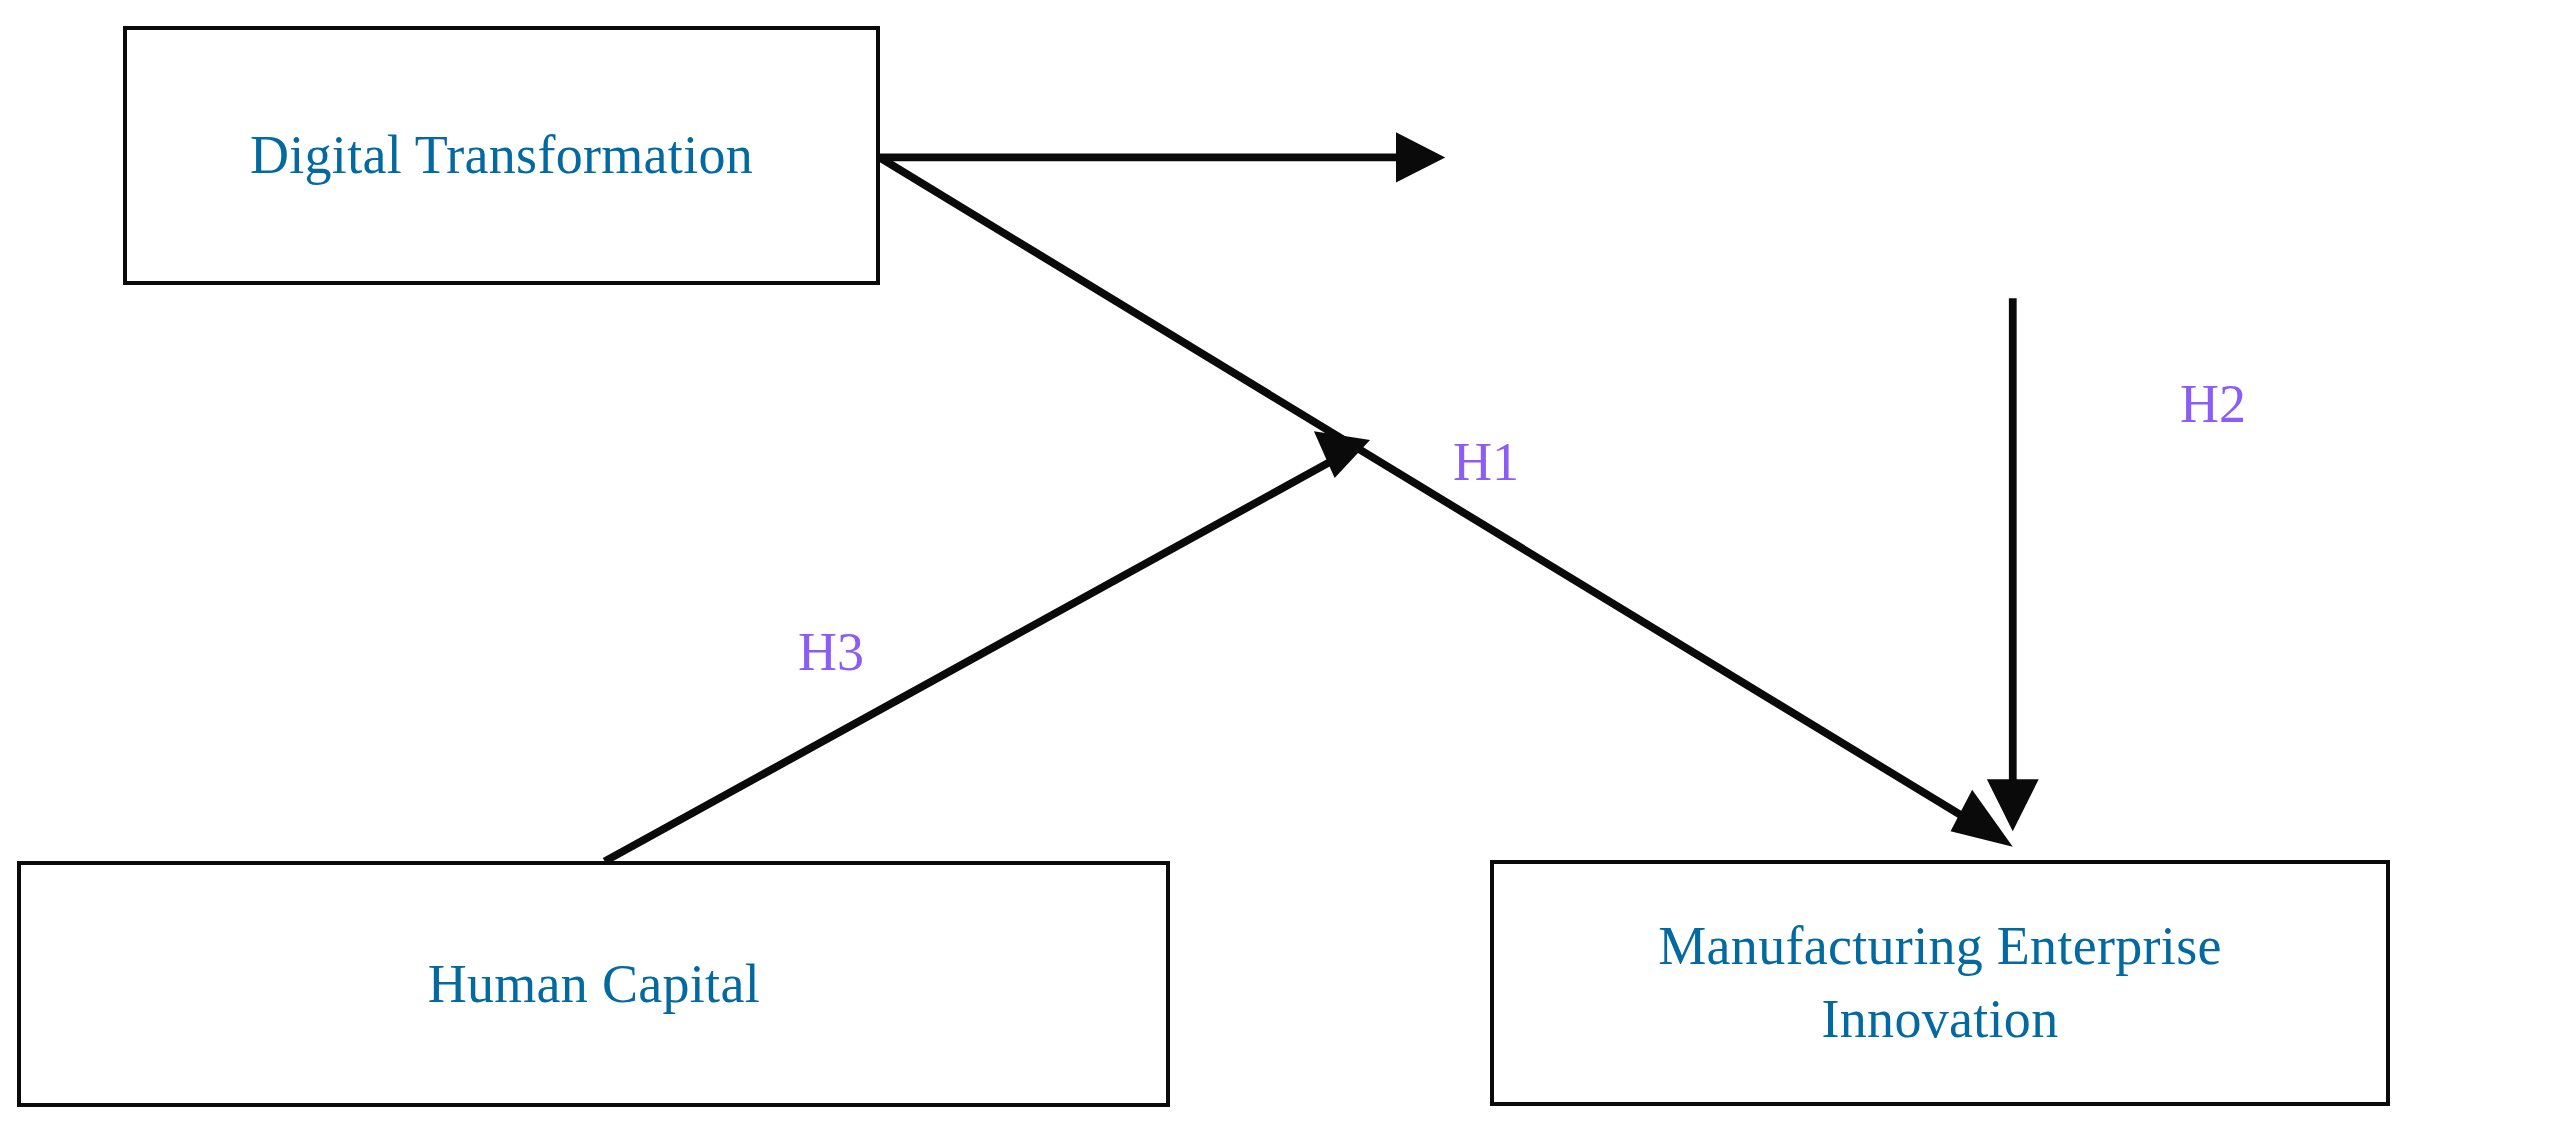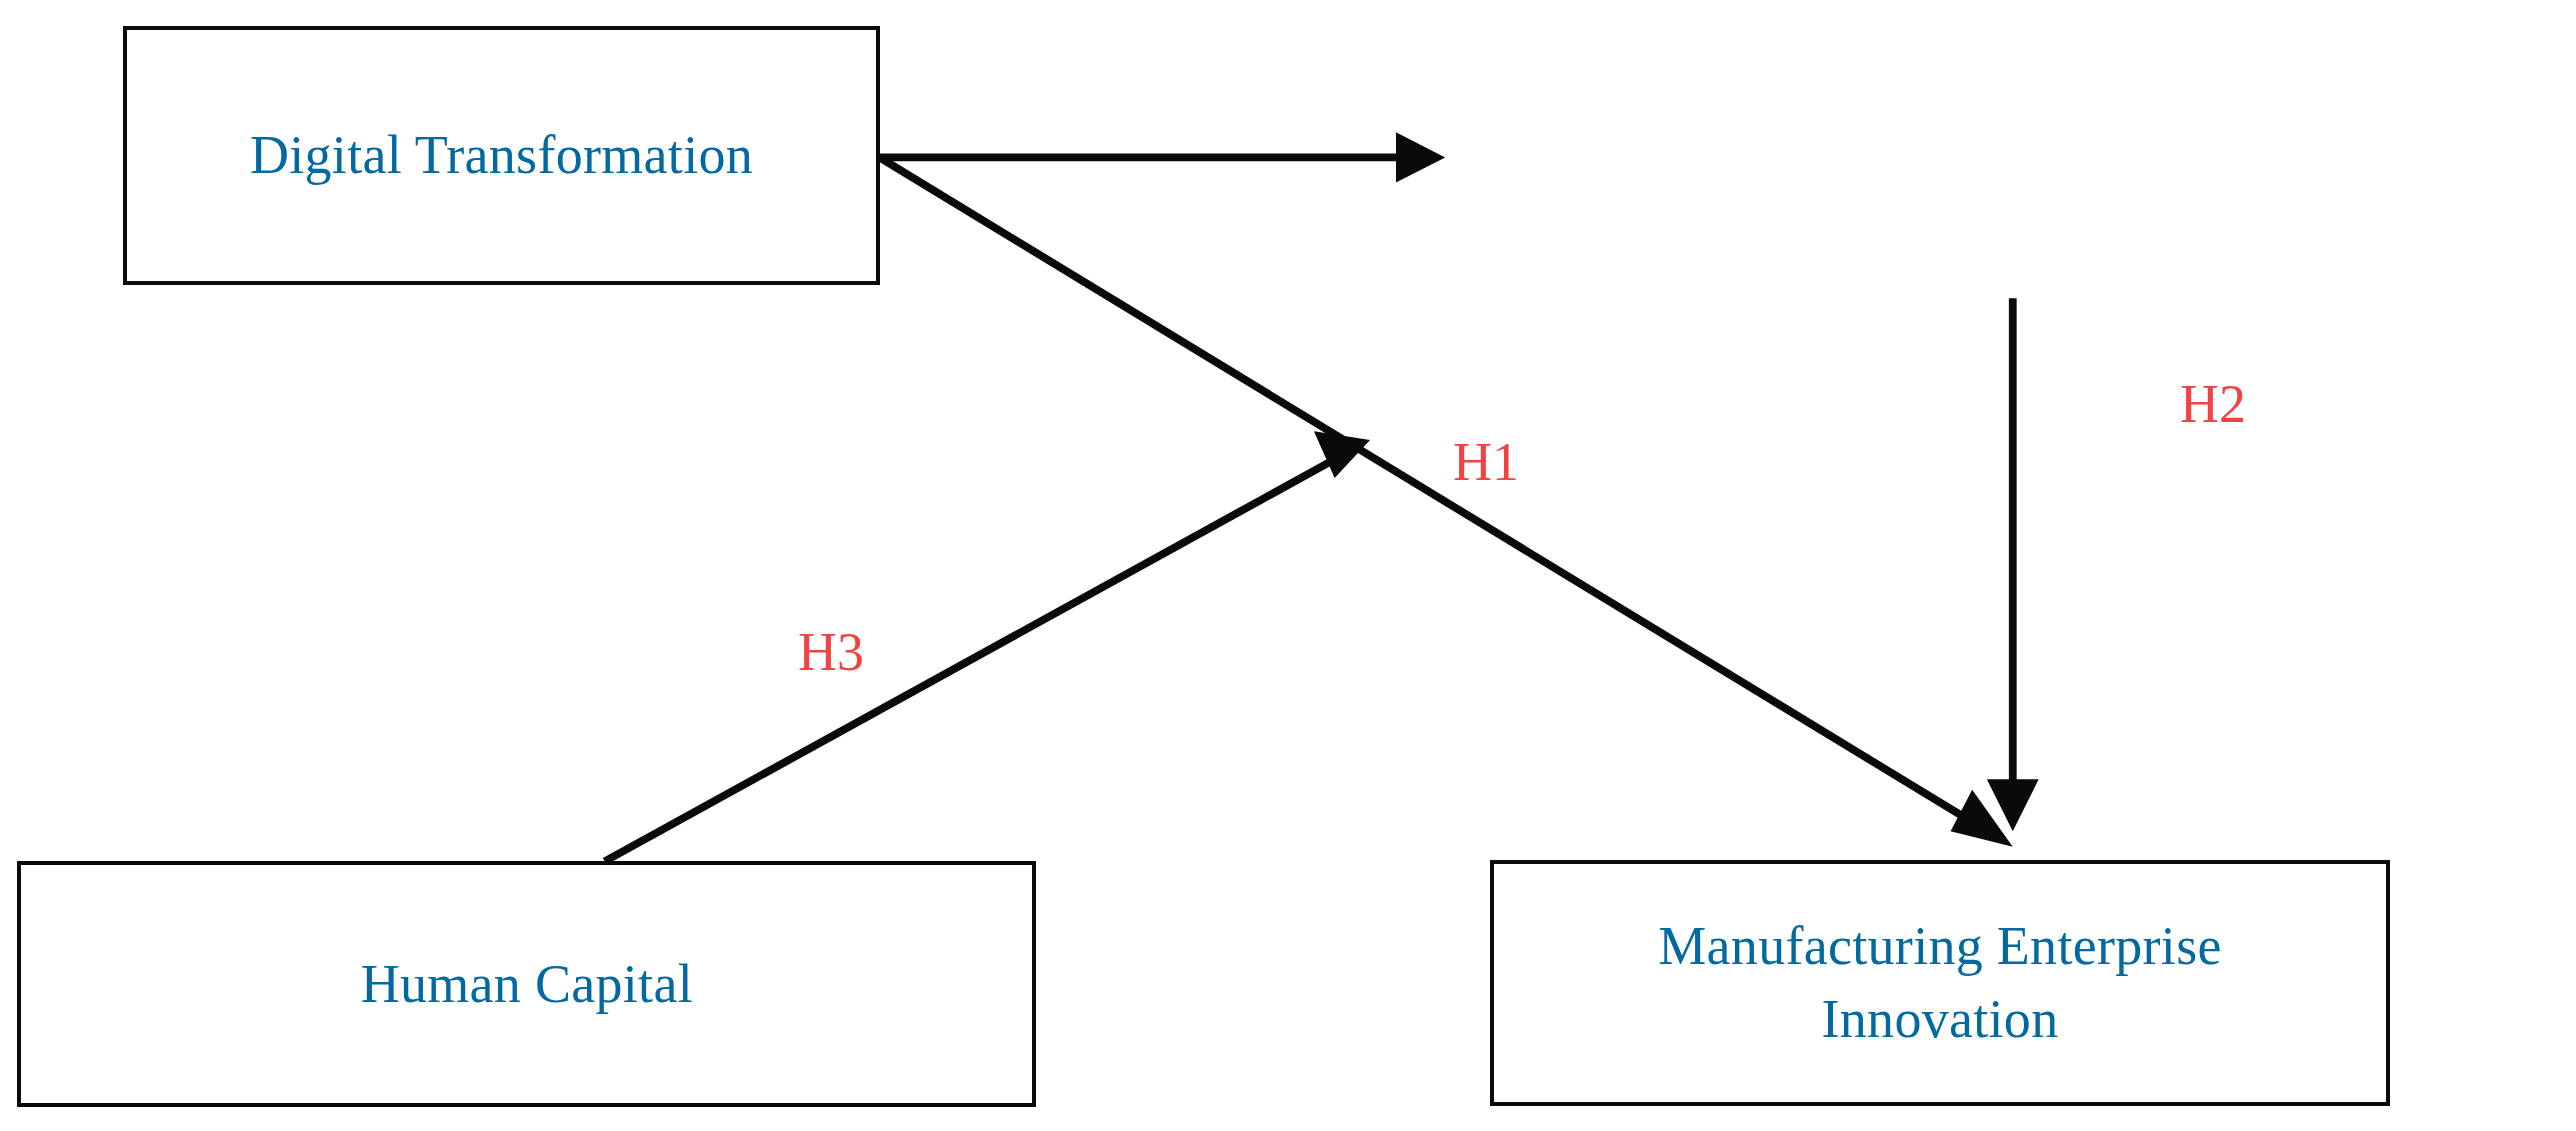"H2" .hyp-label { color: #ef4444 -> #8b5cf6 }
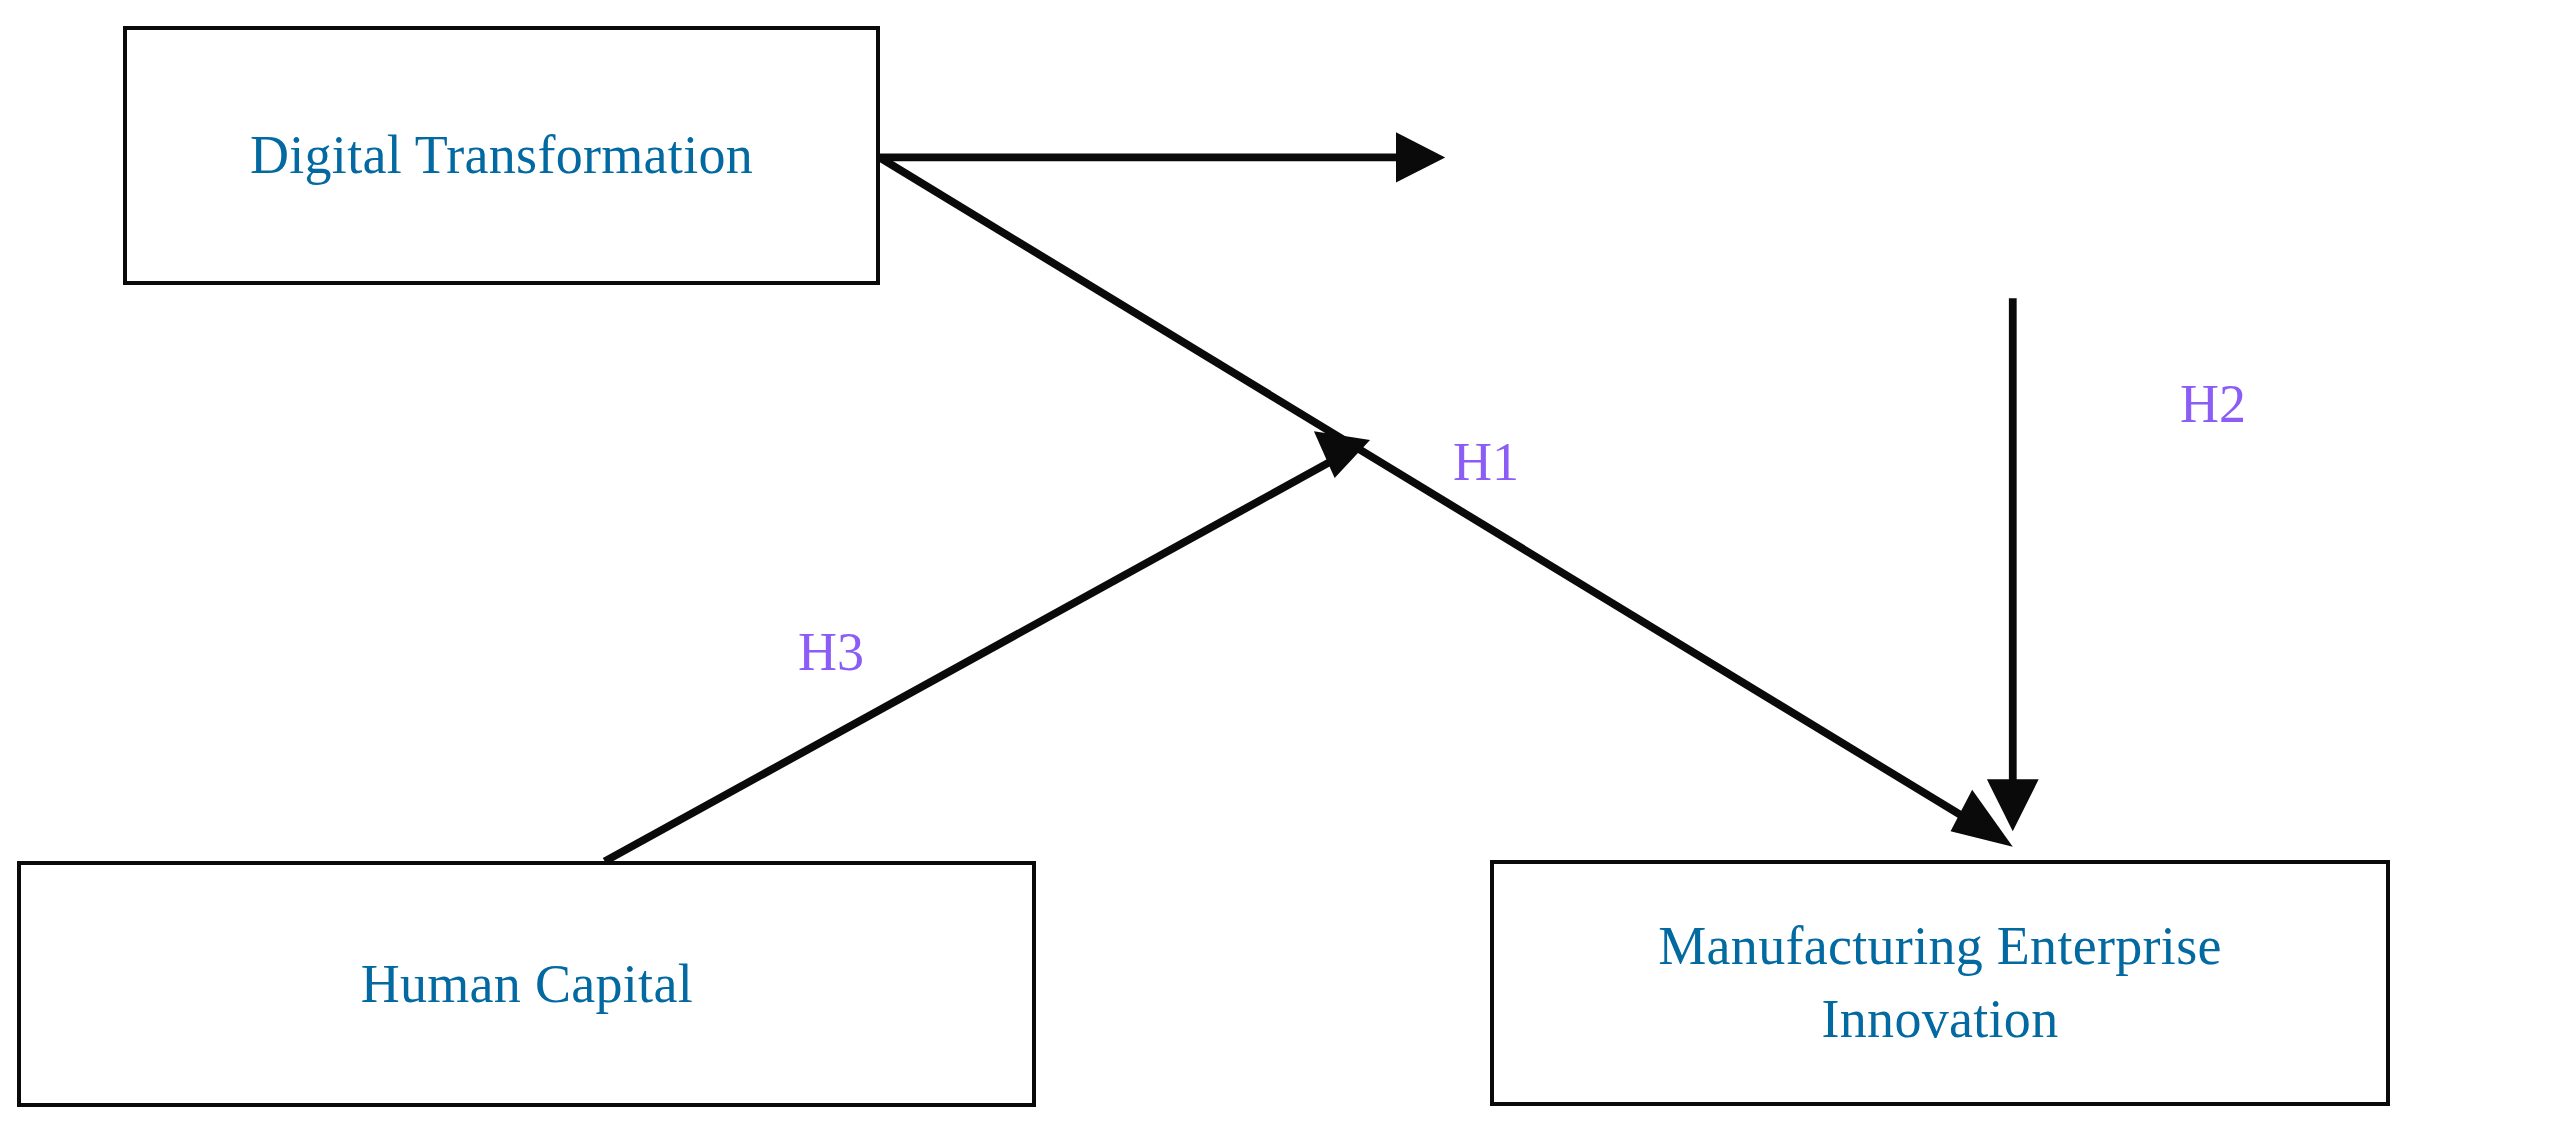"Human Capital" div.node-box { width: 1019px -> 1153px }
